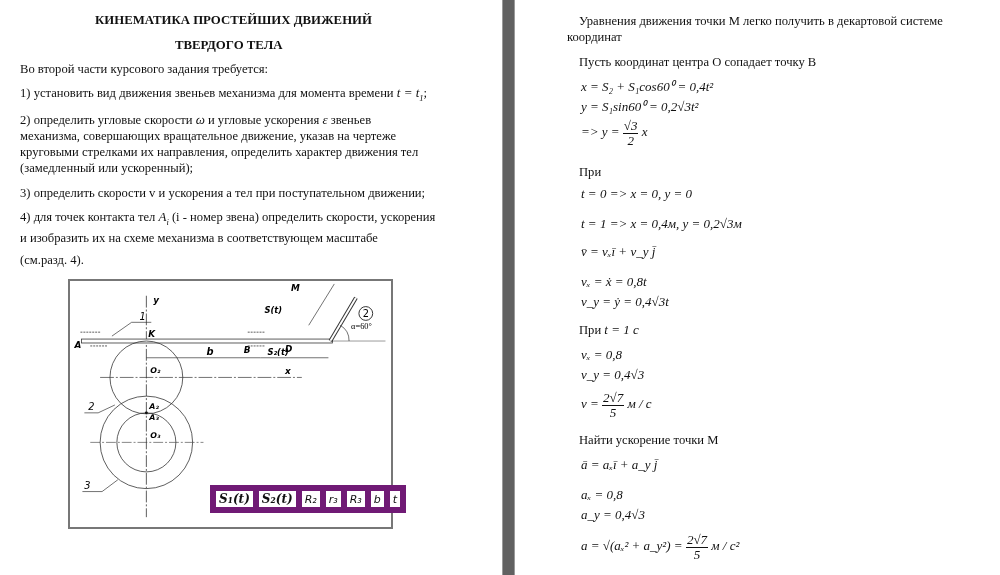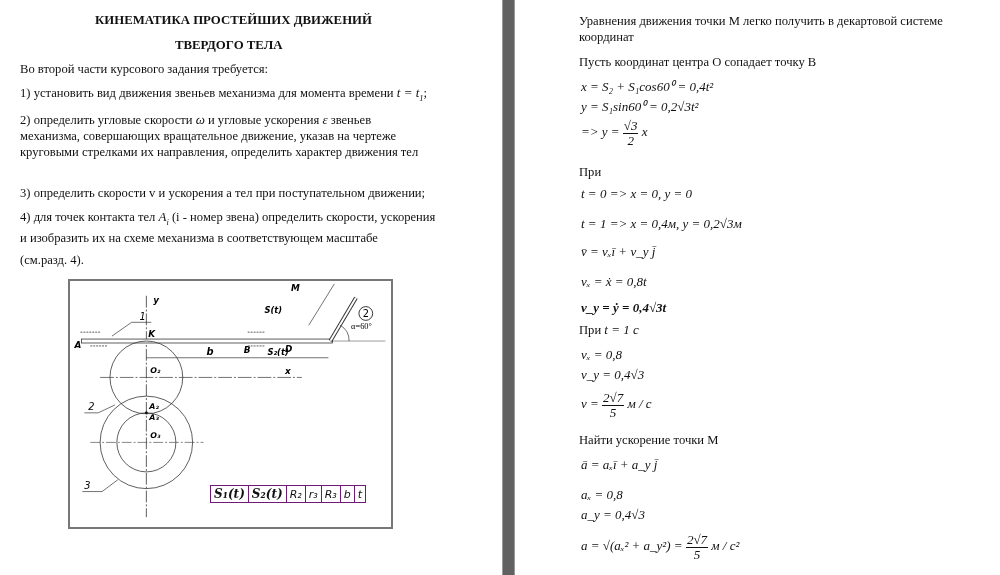"координат" div.t { left: 64px -> 52px }
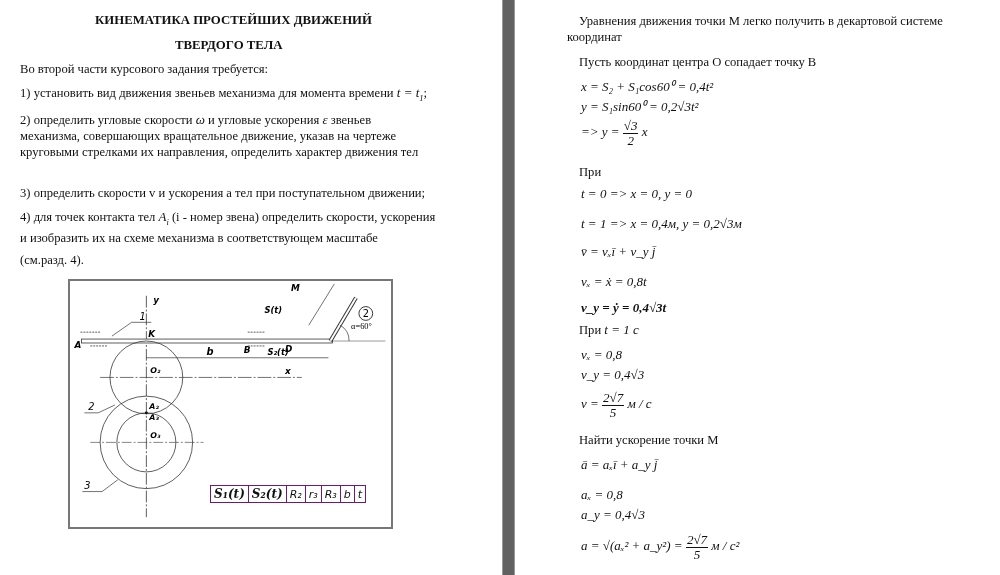"(замедленный или ускоренный);" div.t { html: none -> <div>(замедленный или ускоренный);</div> }
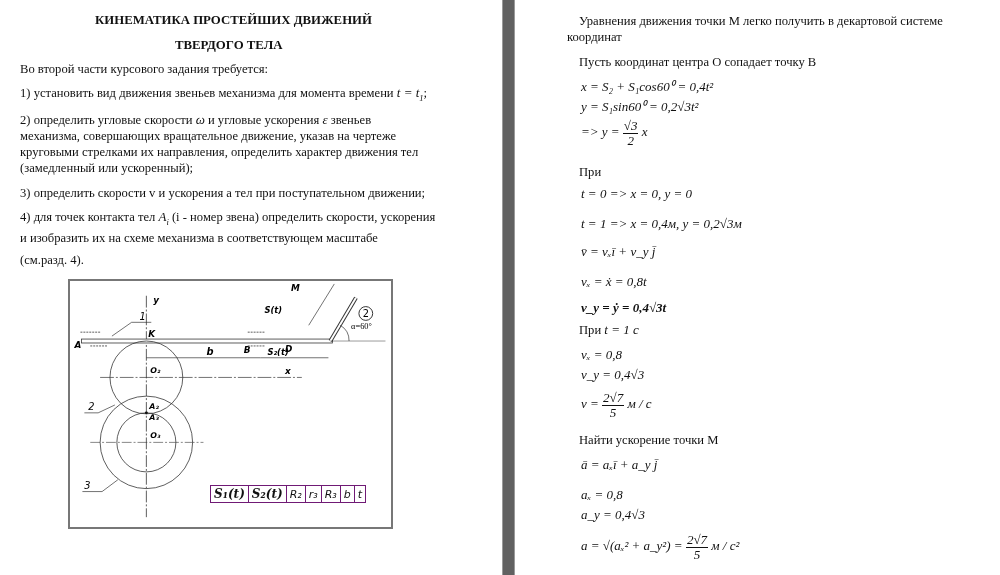"v_y = ẏ = 0,4√3t" div.t { font-weight: bold -> none; top: 300px -> 294px }
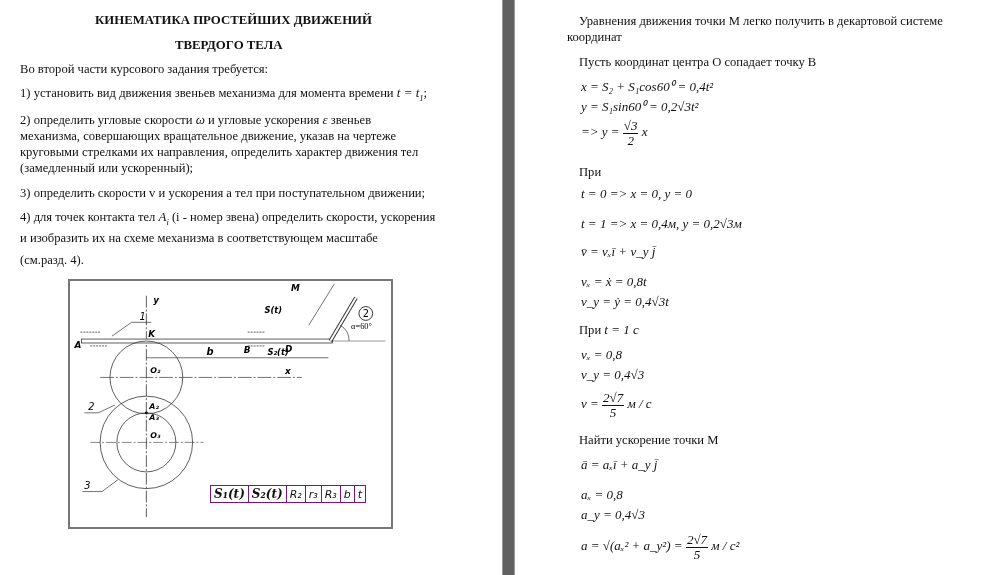"S₁(t)" #spec-table td { border: 1px solid #701a75 -> 6px solid #701a75 }
